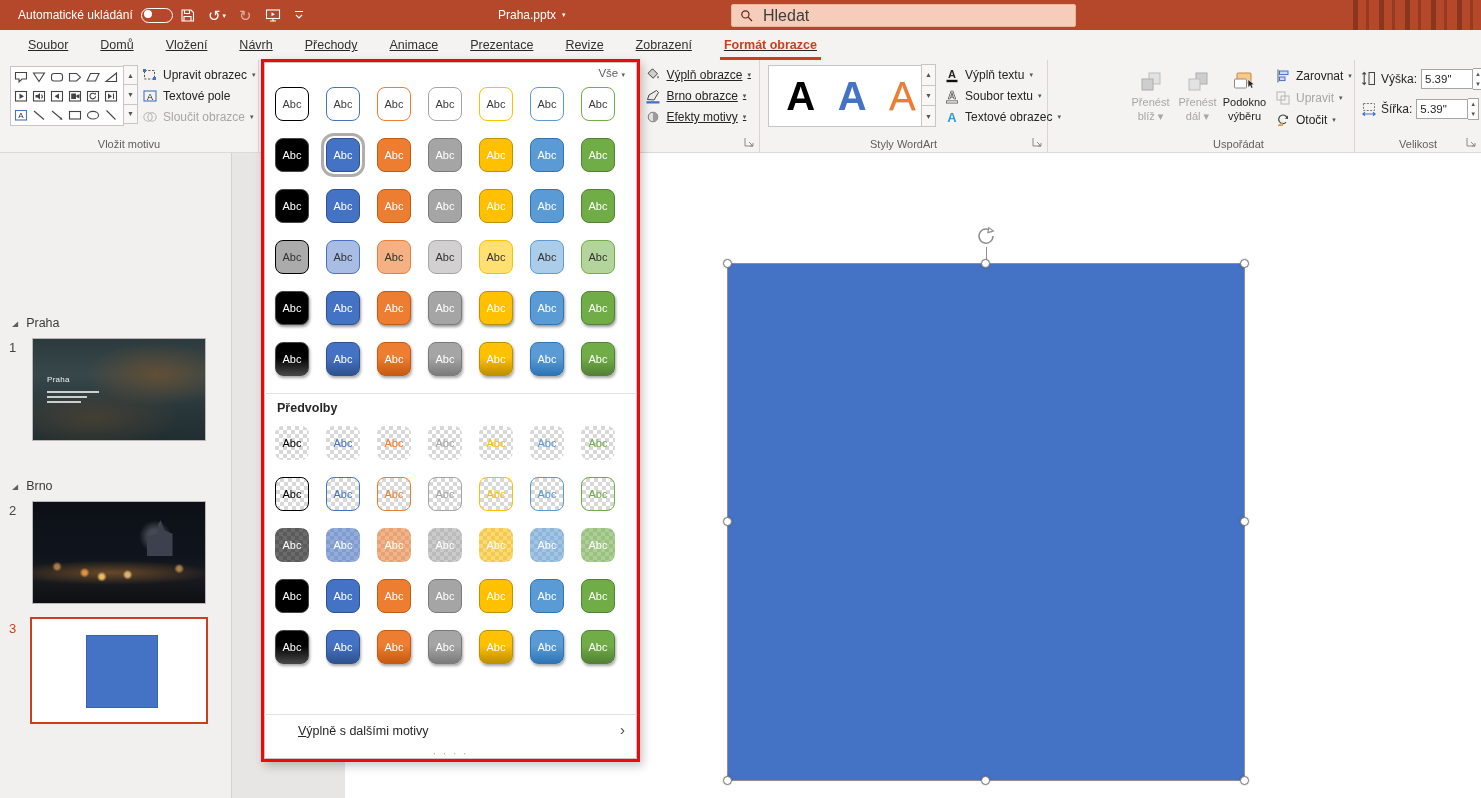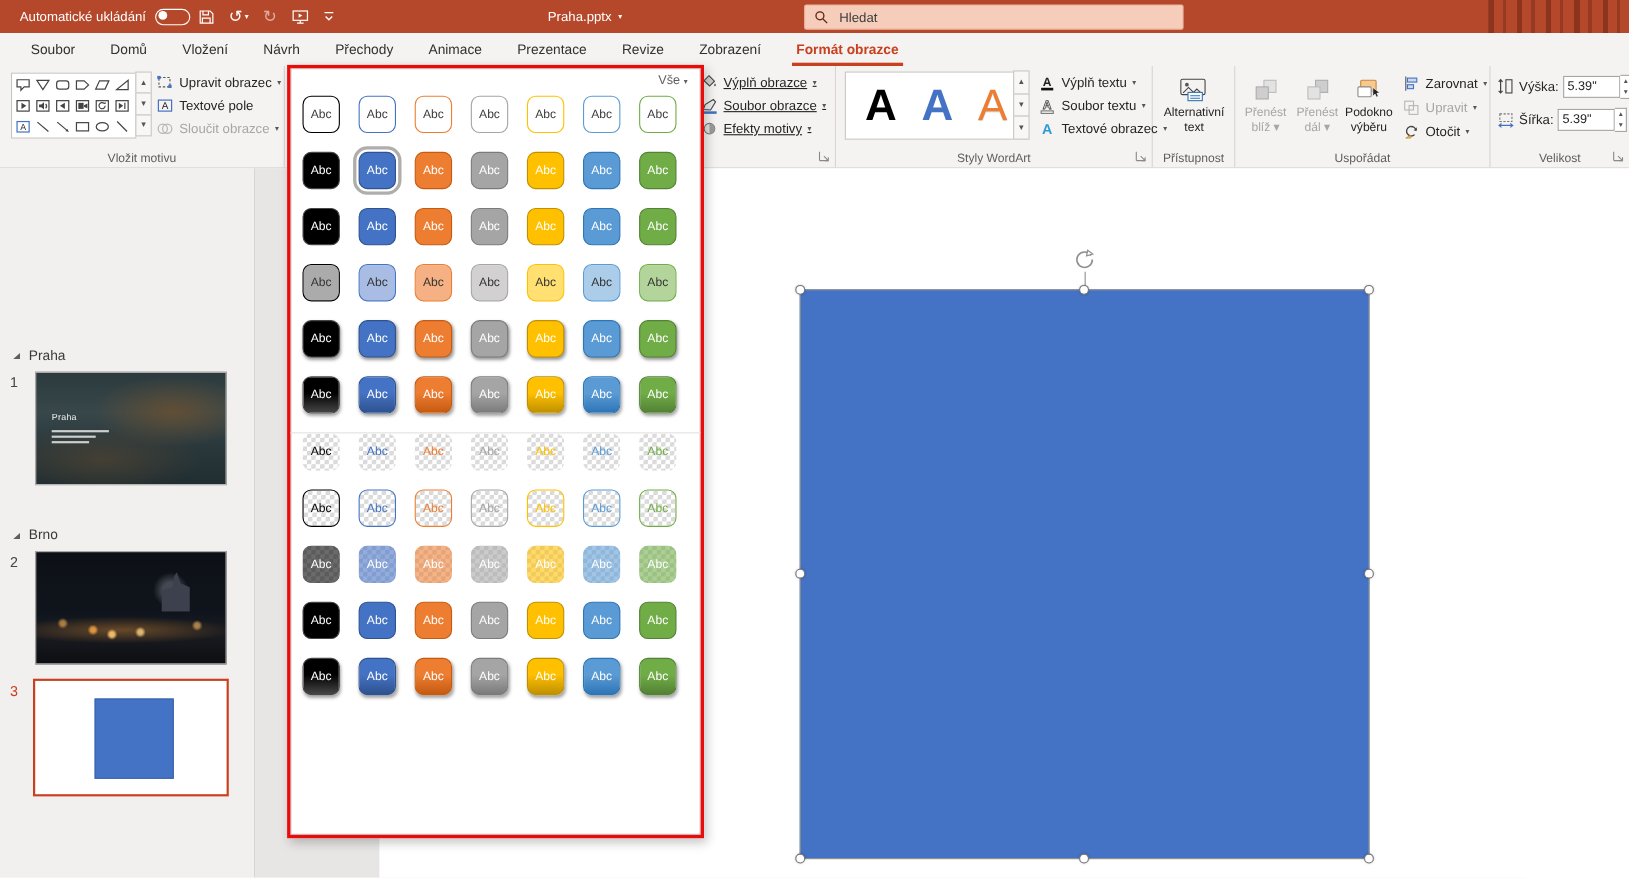"Hledat" .search input { font-size: 12px -> 16px }
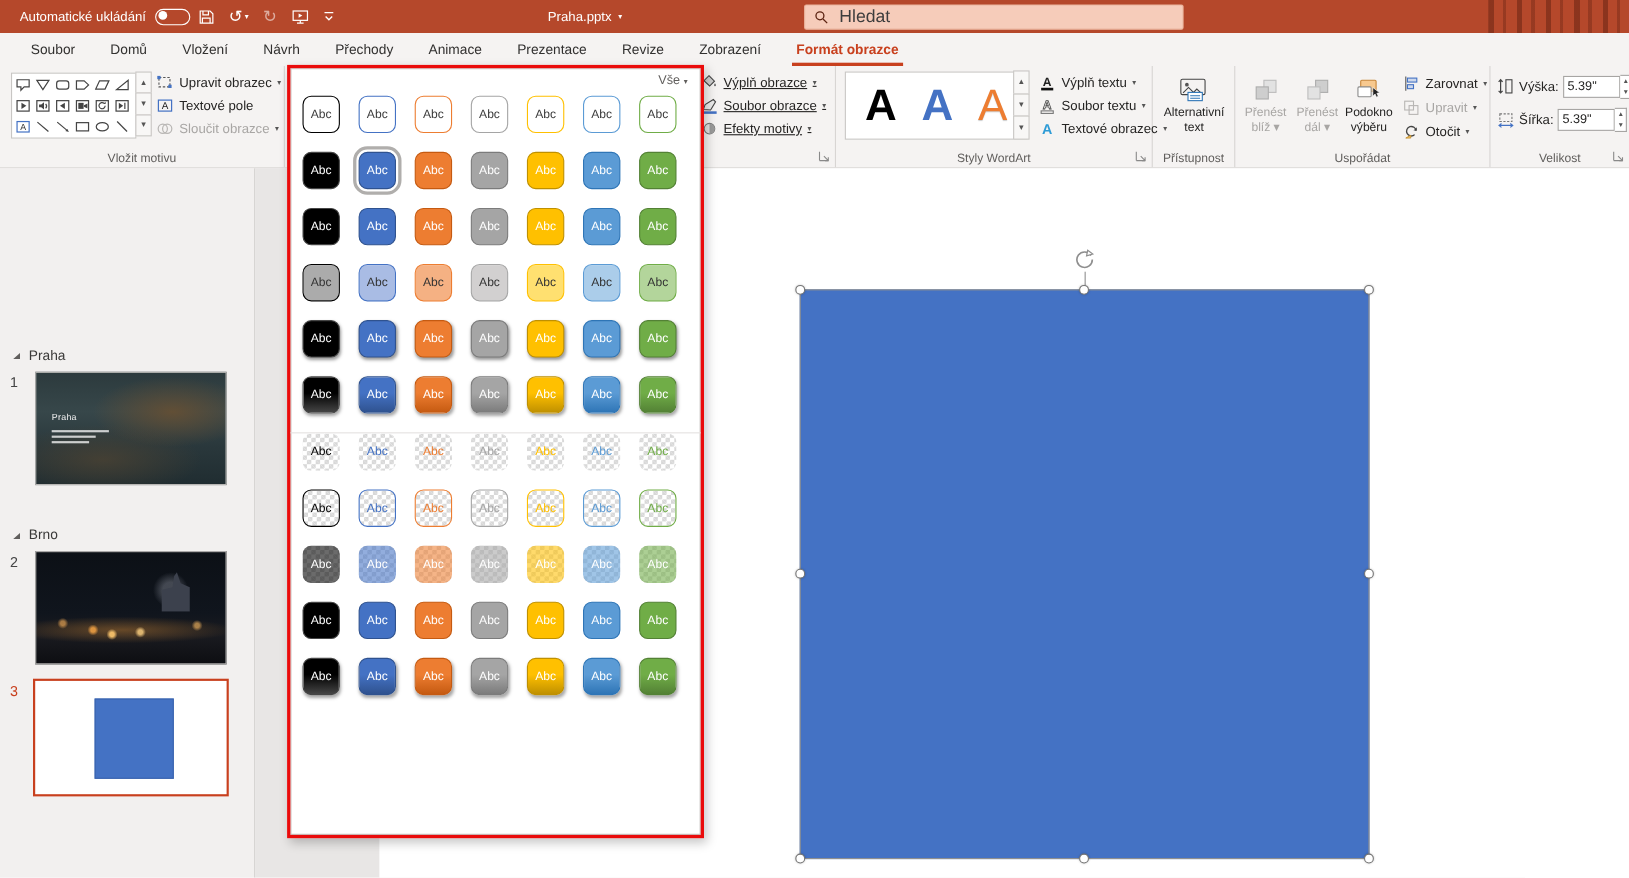"Soubor" .tabsrow { text-decoration: none -> underline }
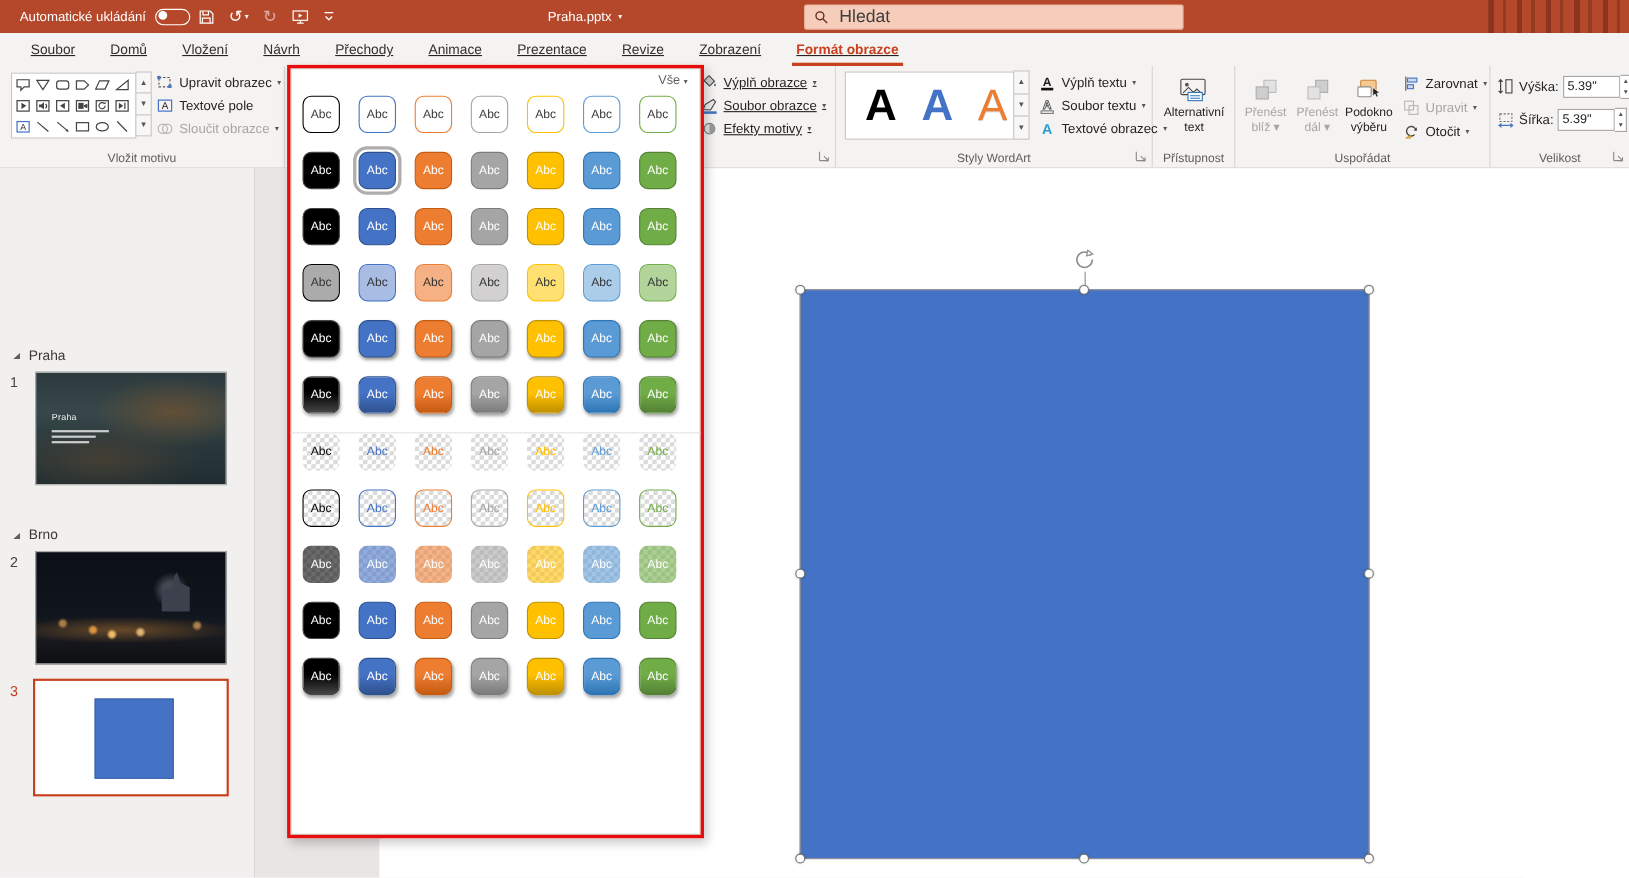"Soubor obrazce" span { text: Soubor -> Brno }
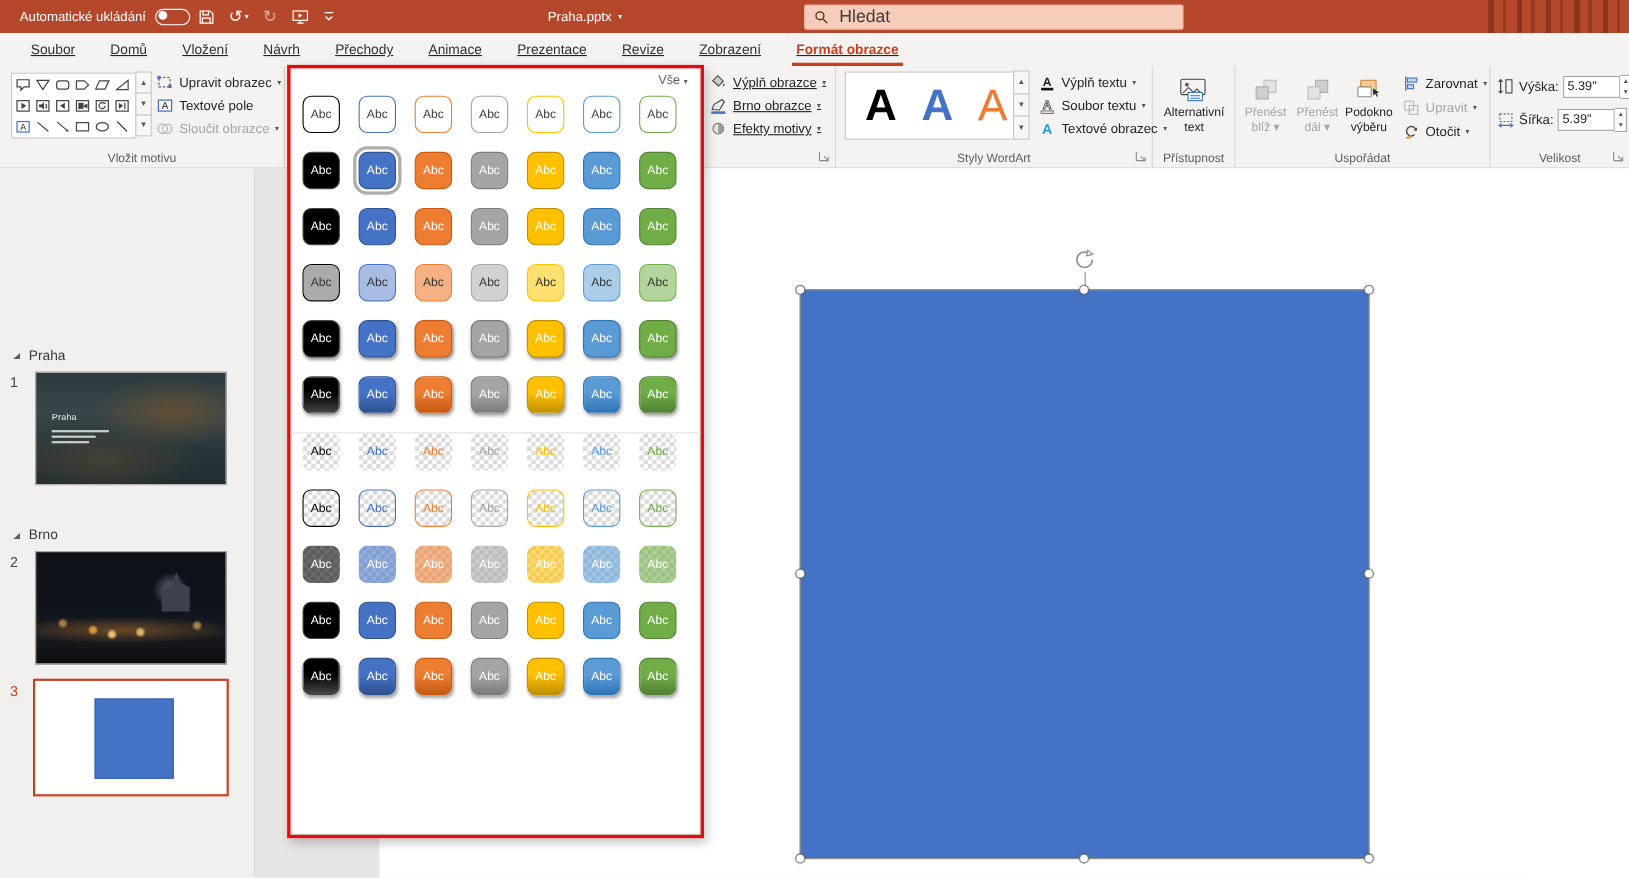"Alternativní text" div.rgroup { html: <div> <div> <span> <svg> <rect></rect> <circle></circle> <path></path> <rect></rect> <path></path> </svg> </span> <span>Alternativní text</span> </div> <div>Přístupnost</div> </div> -> none }
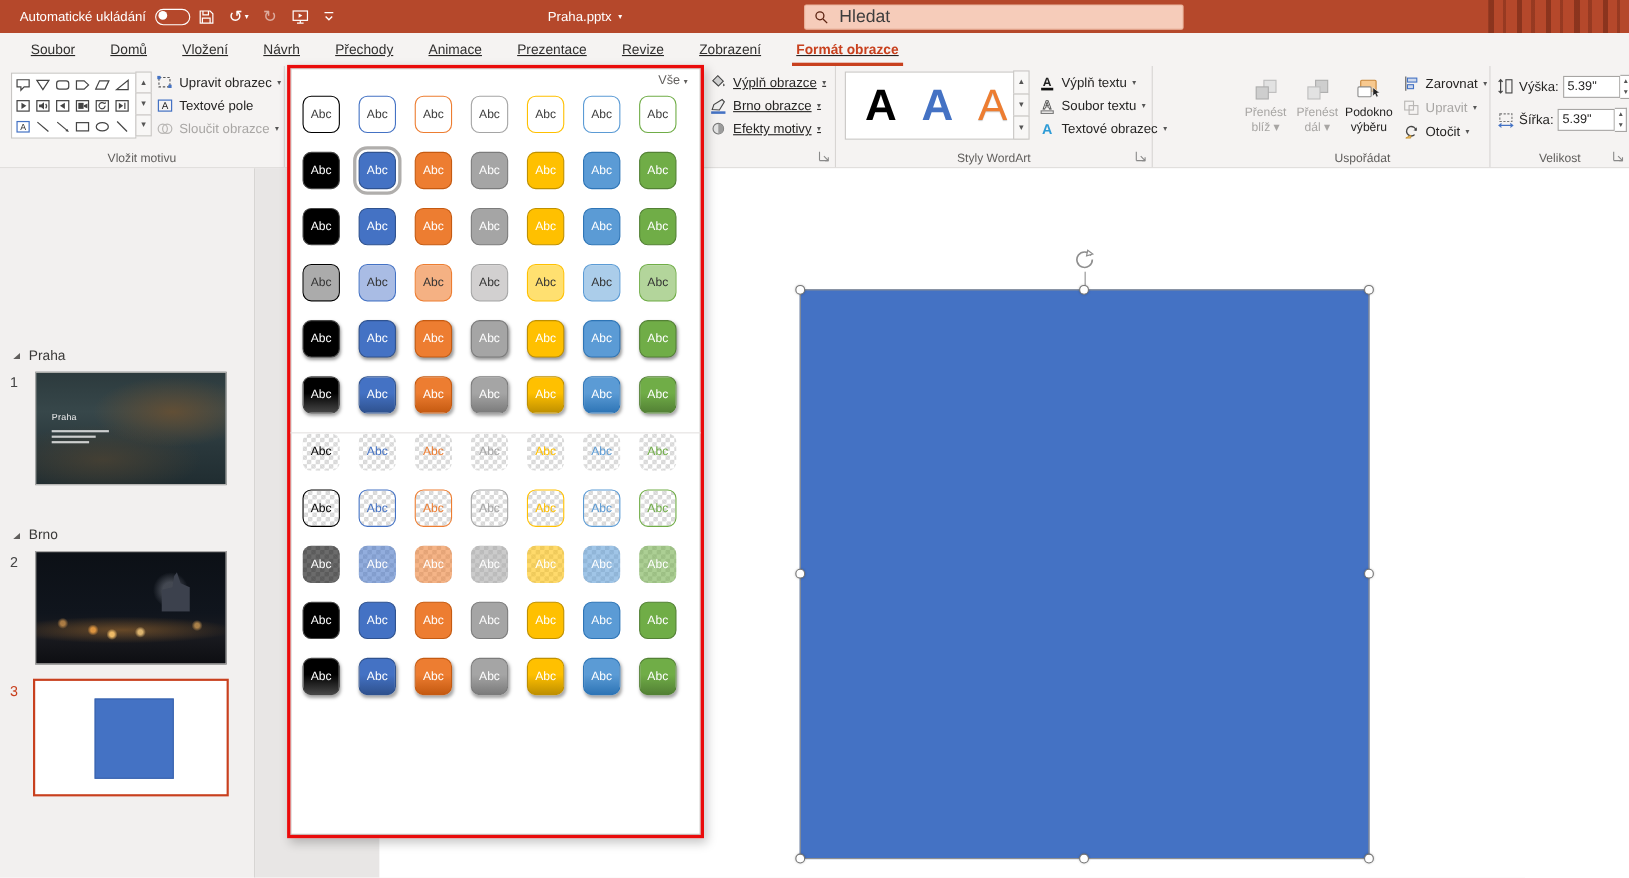"Předvolby" div.fly-title { html: none -> <div>Předvolby</div> }
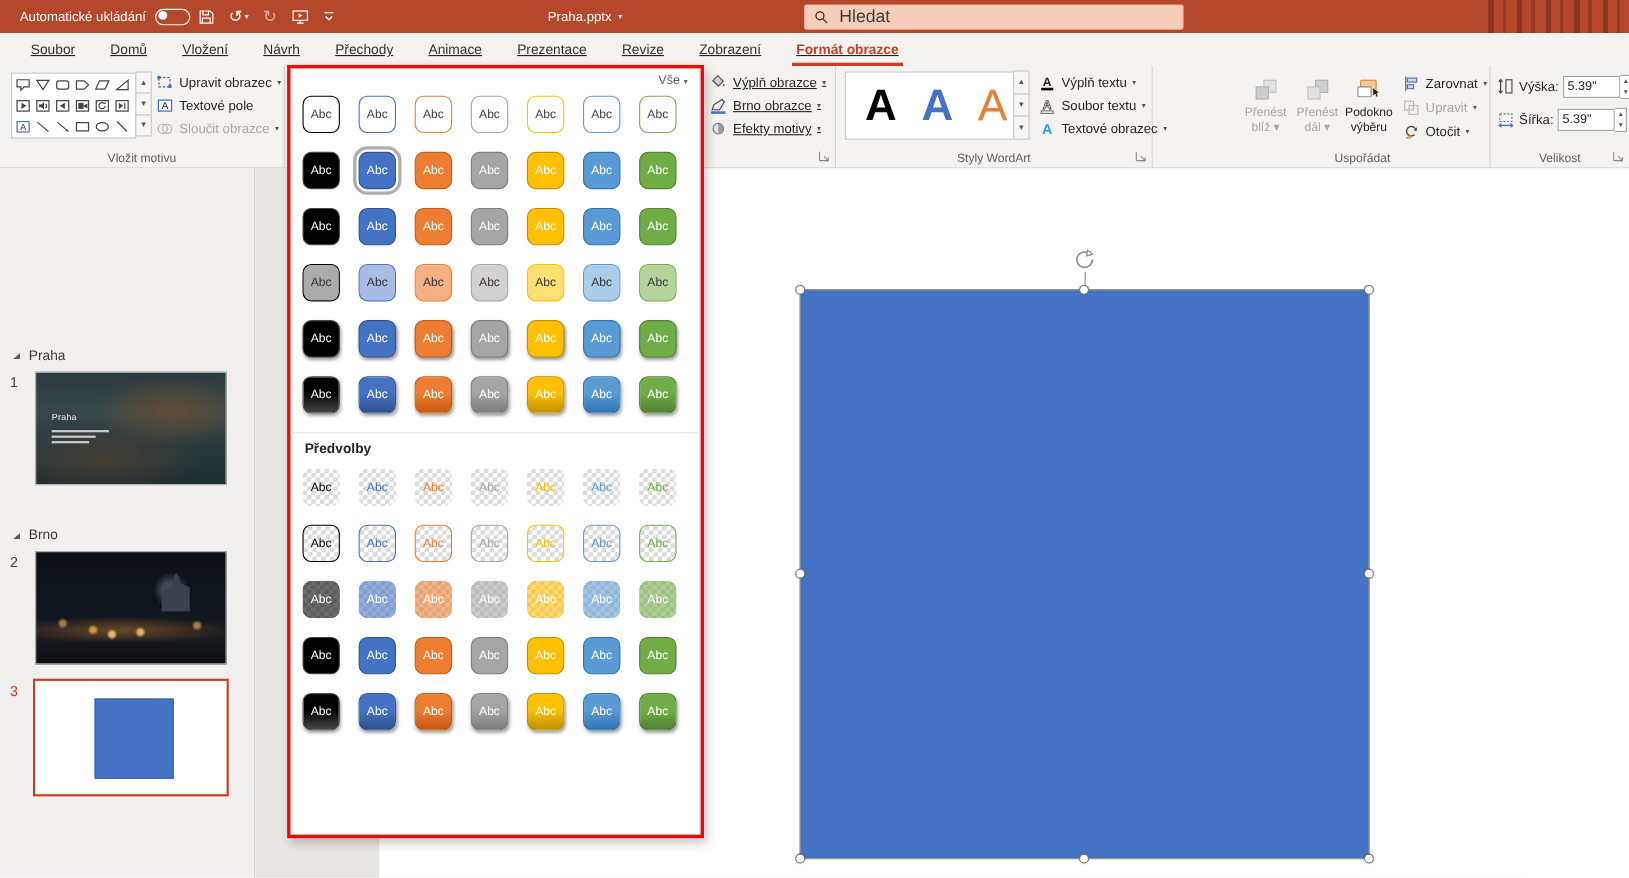"Výplně s dalšími motivy" div.fly-footer { html: none -> <div> <span><u>V</u>ýplně s dalšími motivy</span> <span>›</span> <span>· · · ·</span> </div> }
